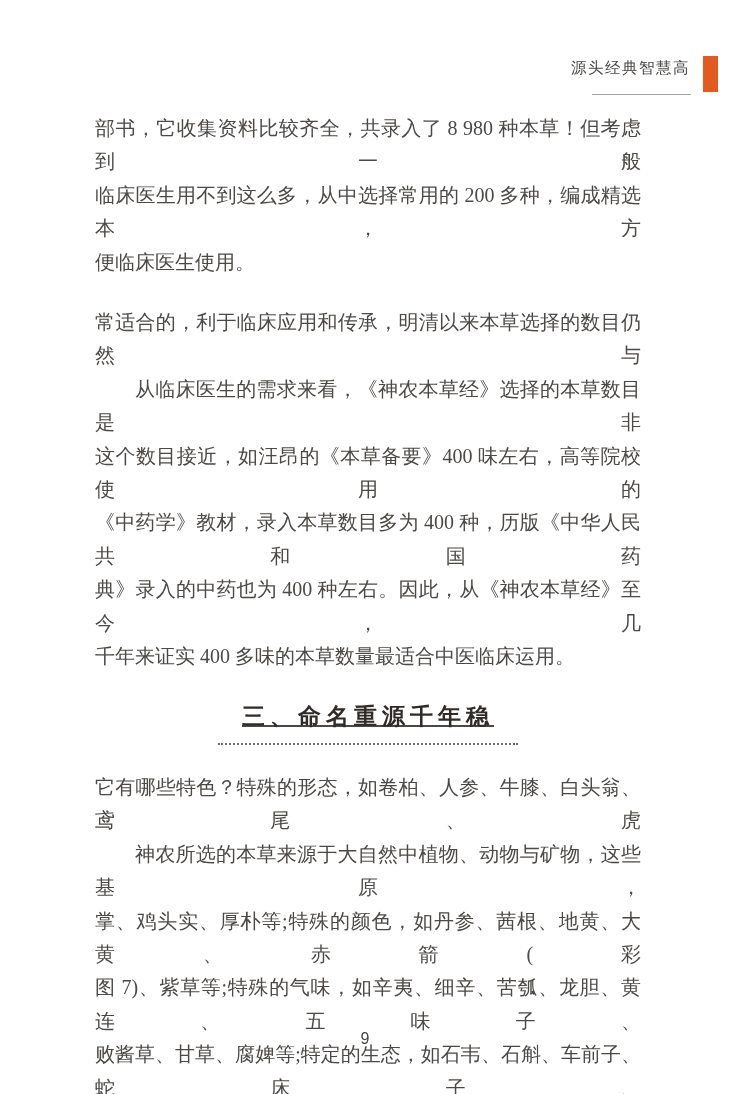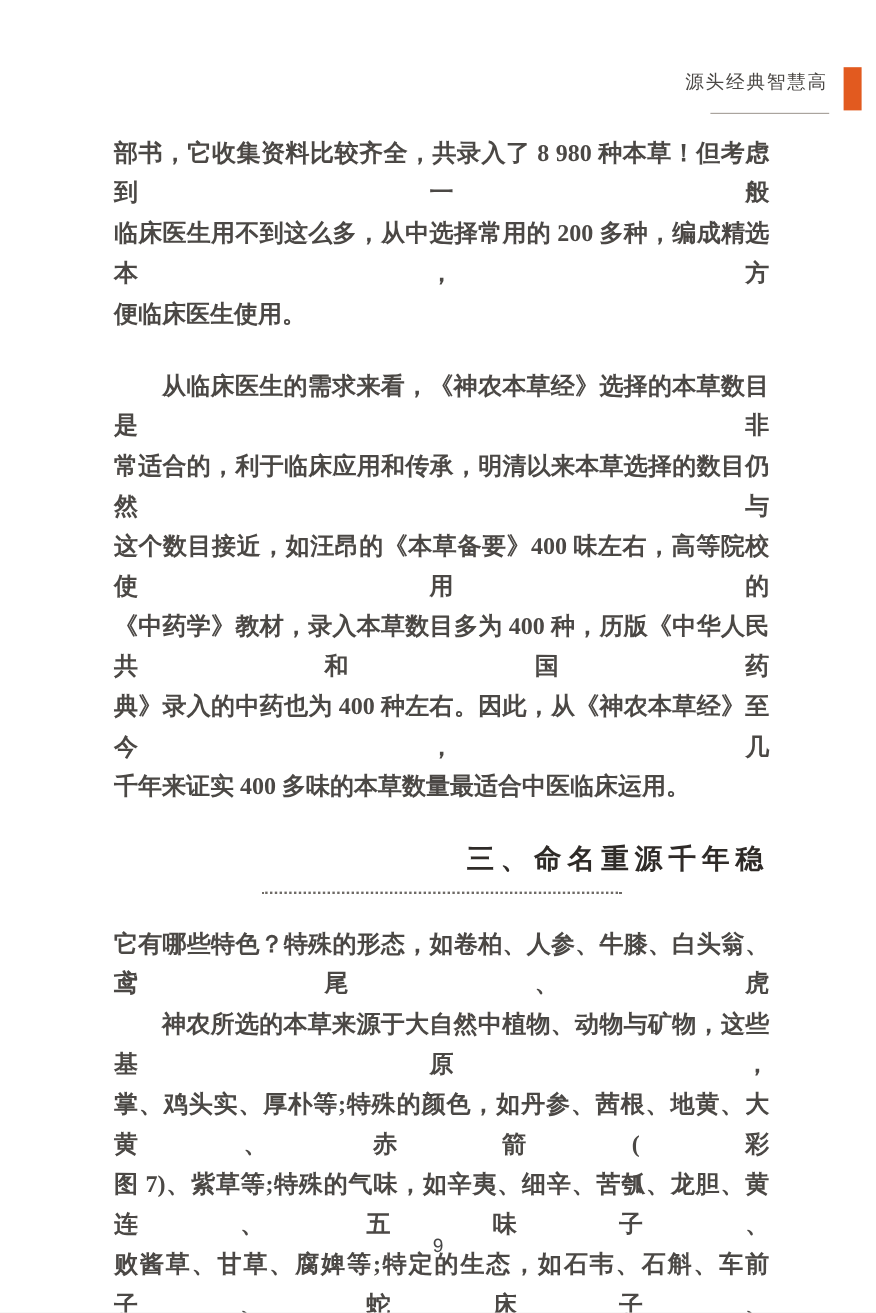"部书，它收集资料比较齐全，共录入了 8 980 种本草！但考虑到一般" .para { font-weight: bold -> none }
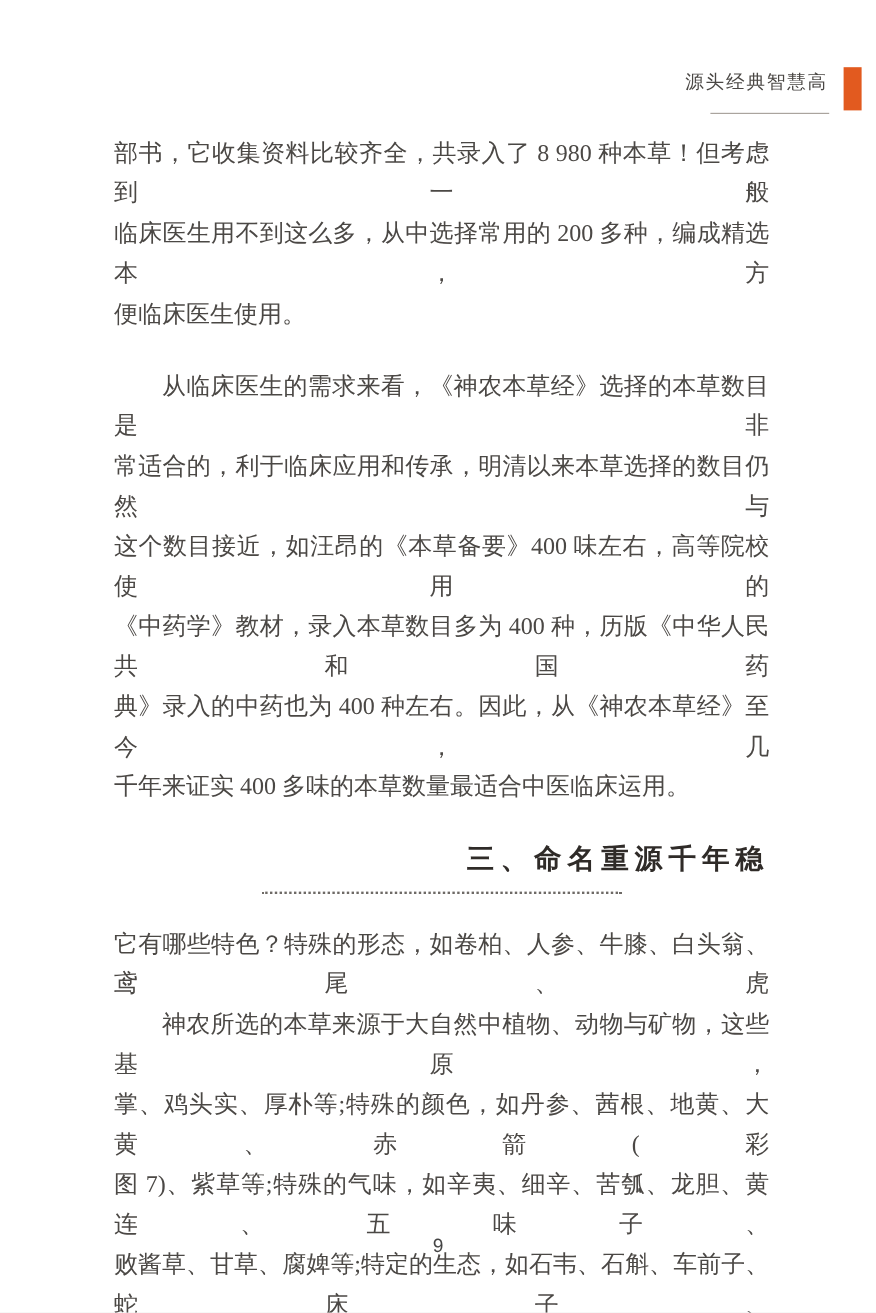"从临床医生的需求来看，《神农本草经》选择的本草数目是非" span.line { order: before "常适合的，利于临床应用和传承，明清以来本草选择的数目仍然与" -> after "常适合的，利于临床应用和传承，明清以来本草选择的数目仍然与" }
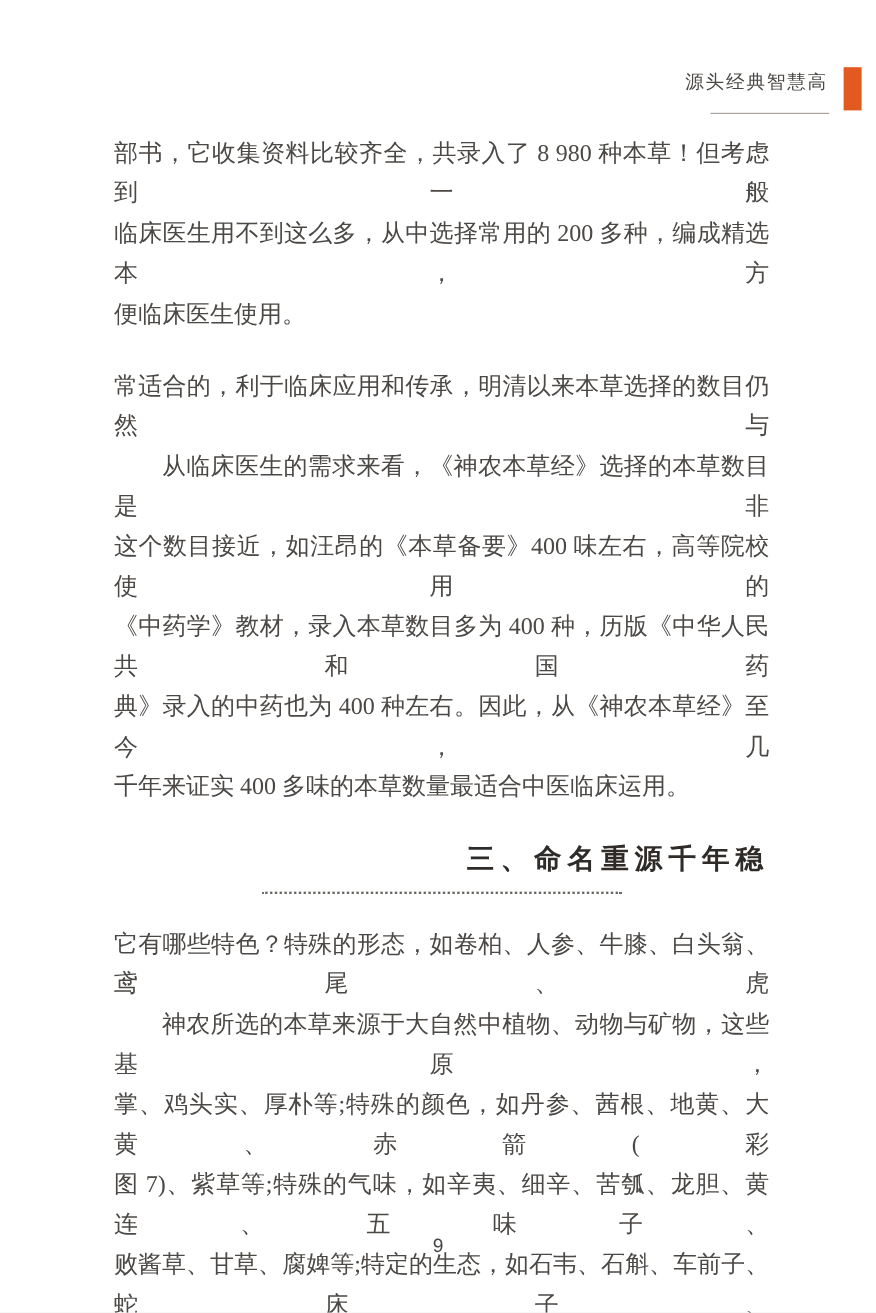"三、命名重源千年稳" .heading-block { text-align: right -> center; text-decoration: none -> underline }
